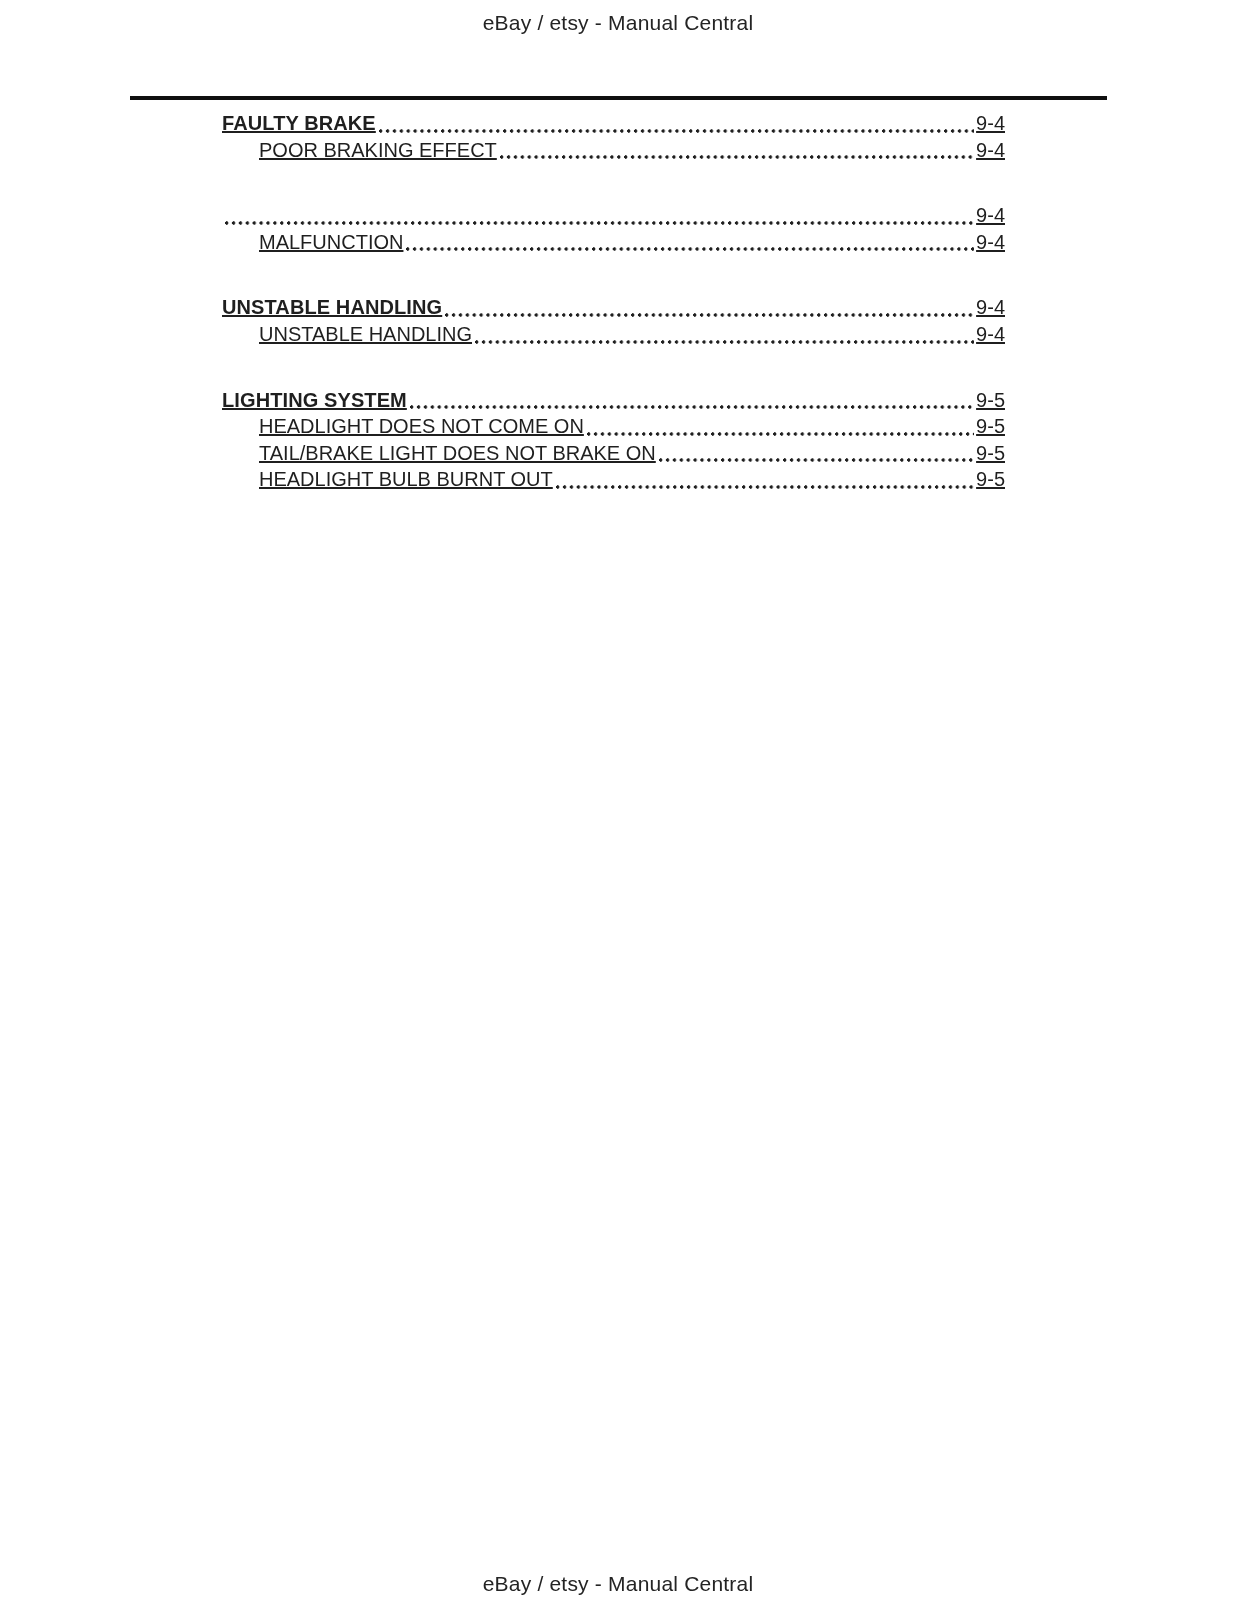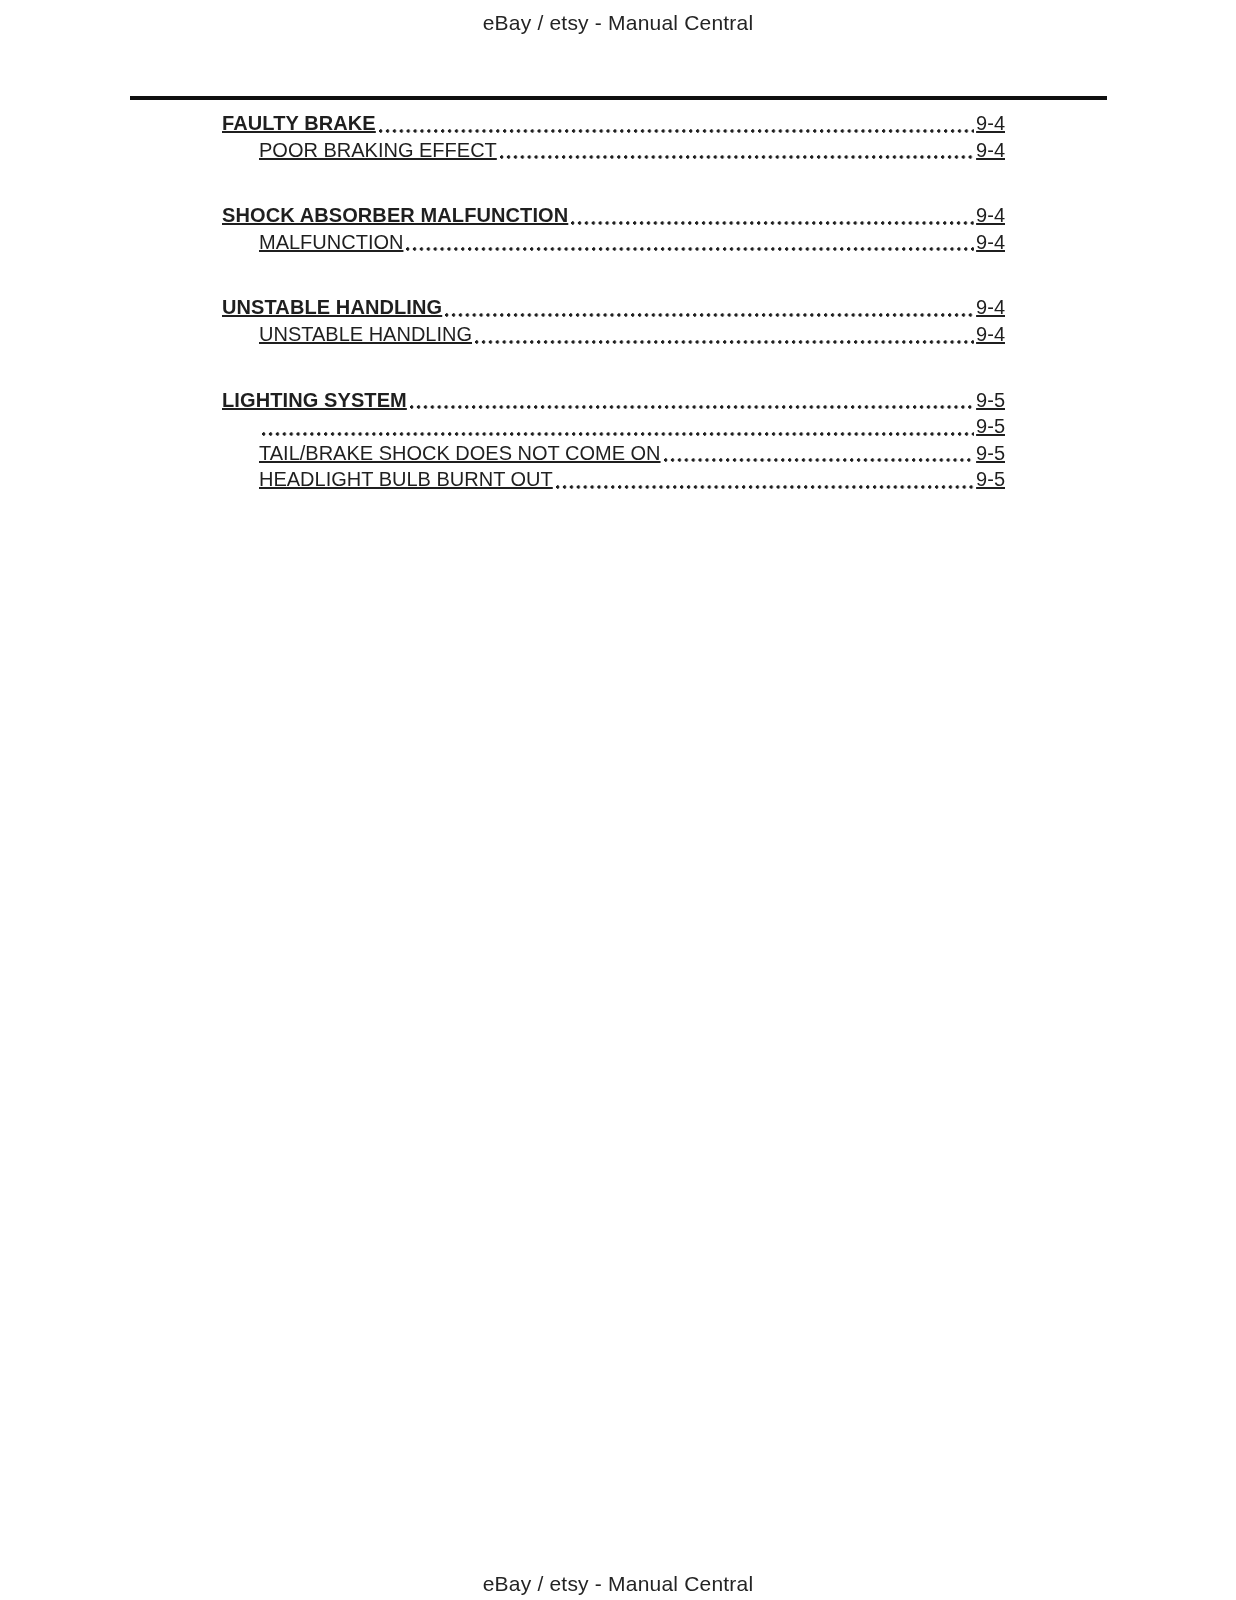"SHOCK ABSORBER MALFUNCTION" span.label { html: <span>SHOCK ABSORBER MALFUNCTION</span> -> none }
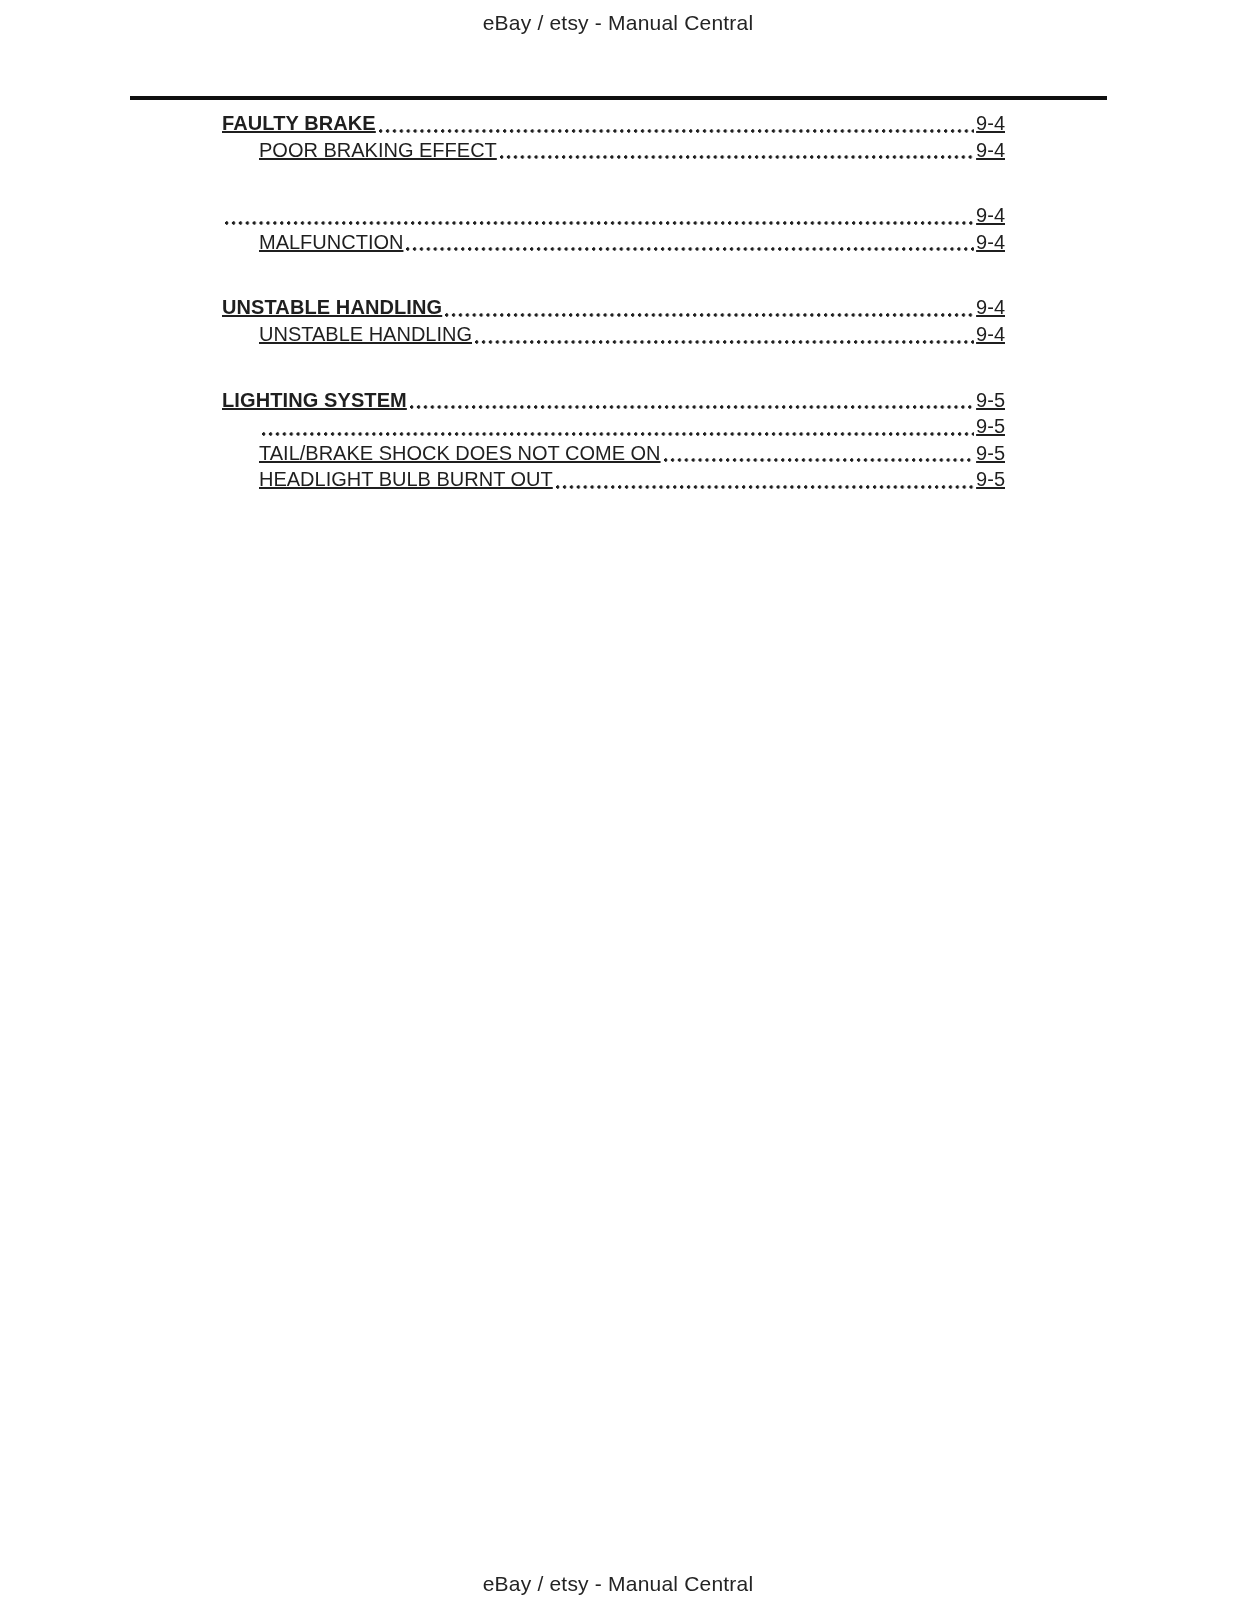"HEADLIGHT DOES NOT COME ON" span.label { html: none -> <span>HEADLIGHT DOES NOT COME ON</span> }
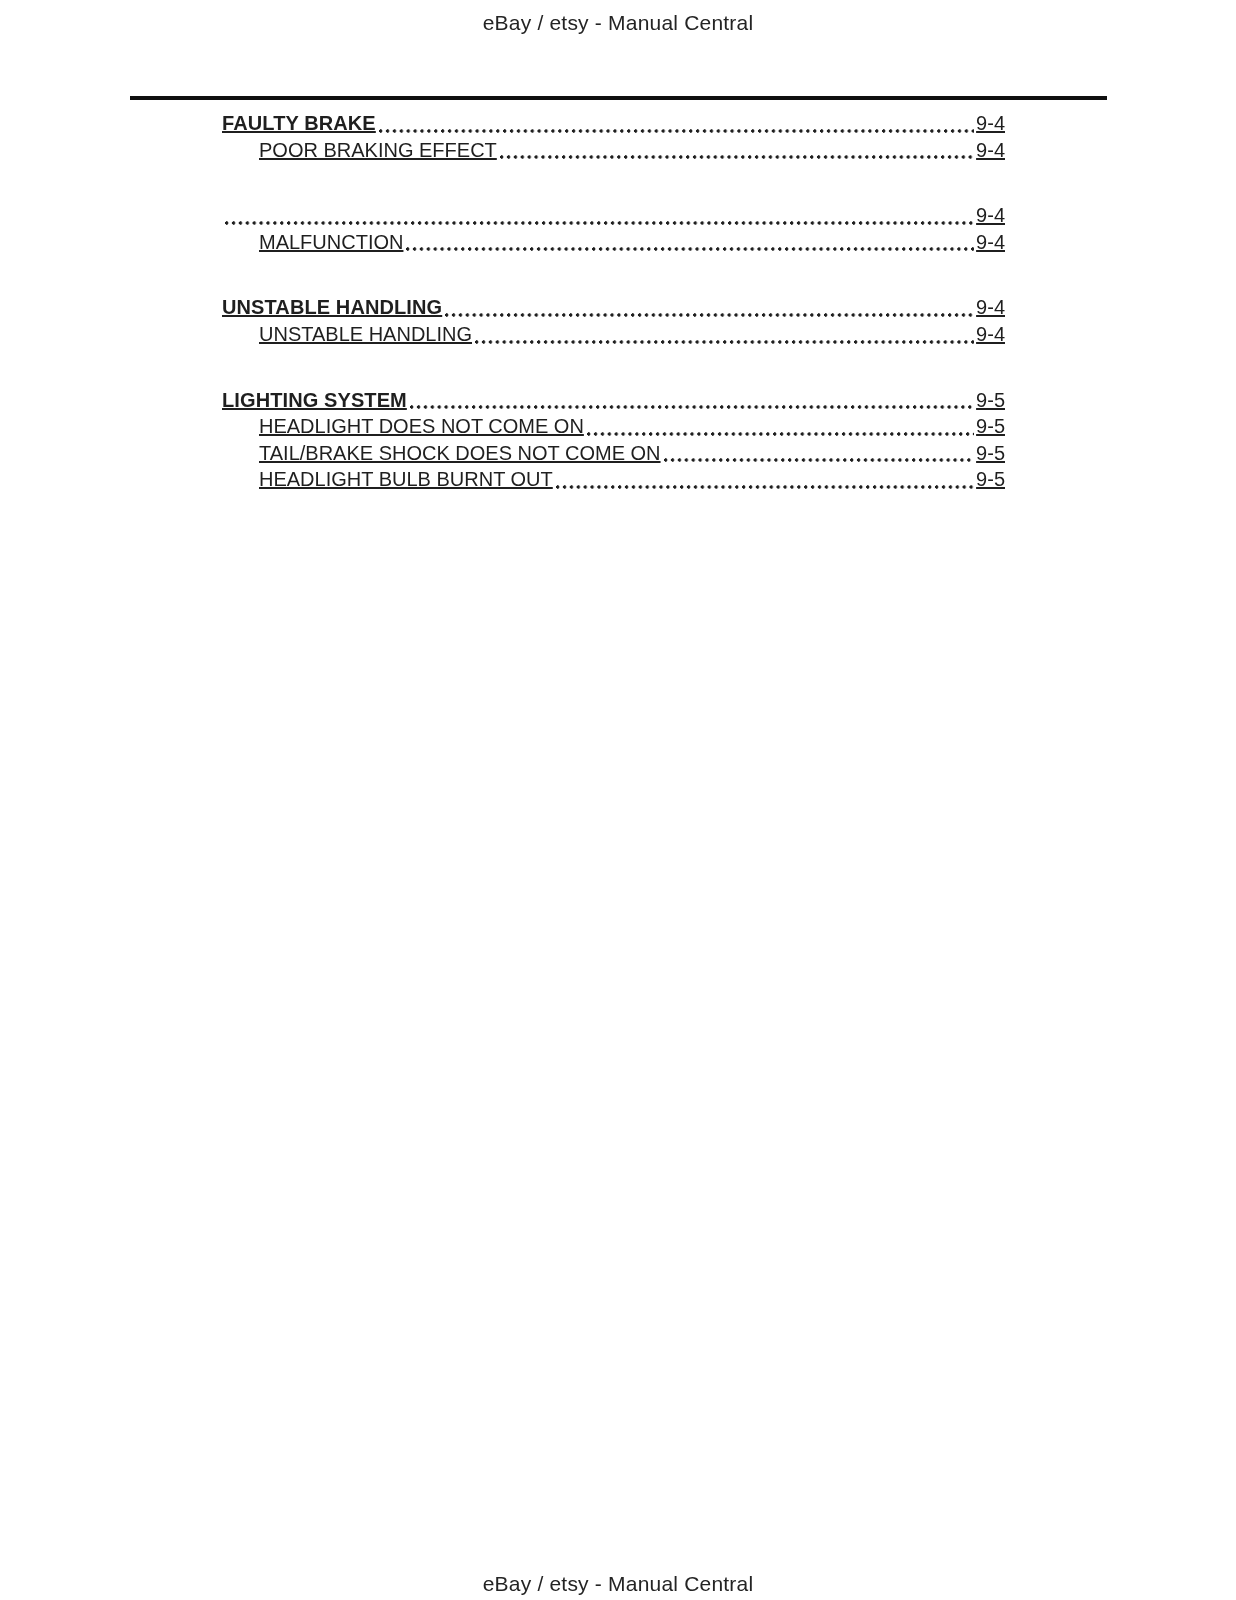"TAIL/BRAKE SHOCK DOES NOT COME" span.label { text: SHOCK DOES NOT COME -> LIGHT DOES NOT BRAKE }
